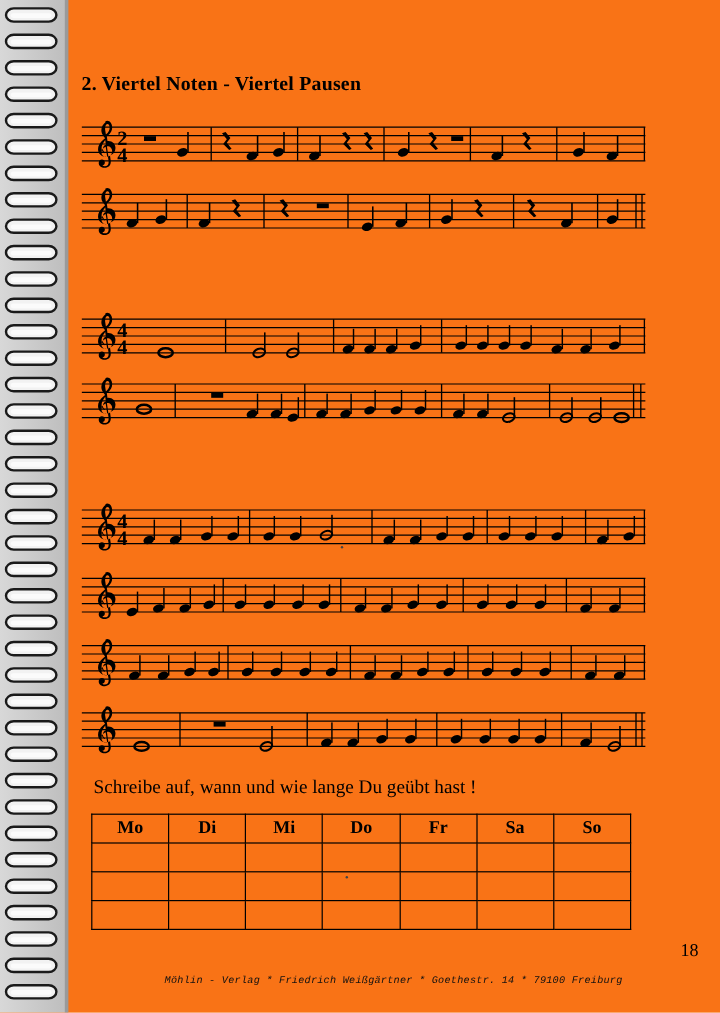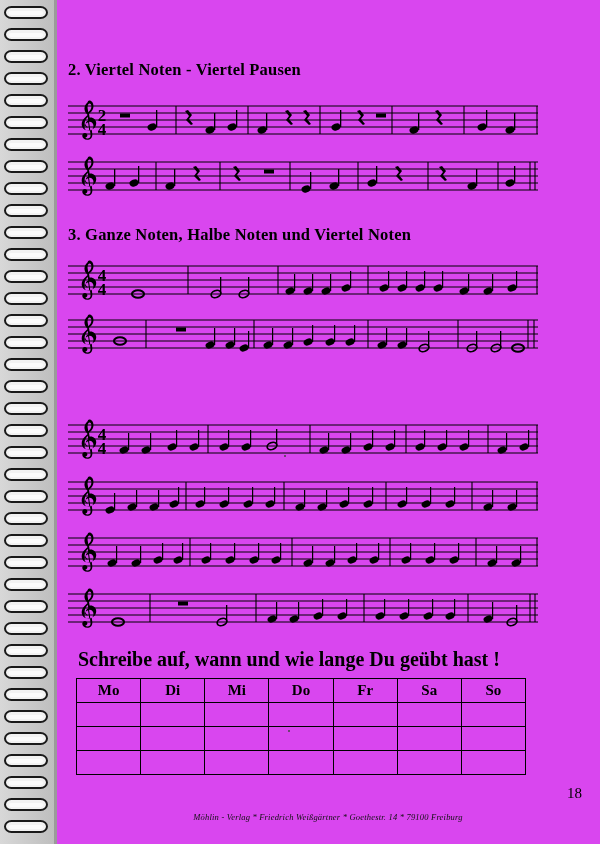"2. Viertel Noten - Viertel" .page { background: #d946ef -> #f97316 }
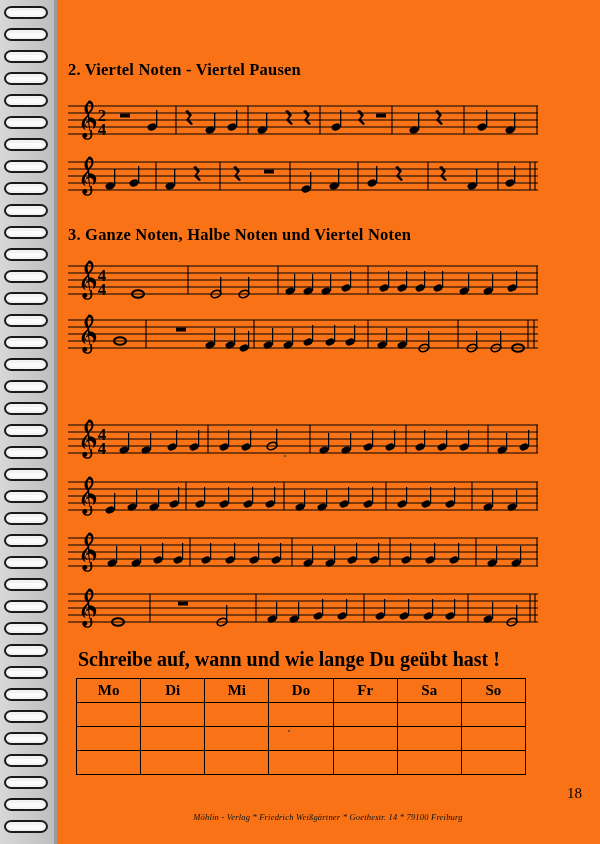"3. Ganze Noten, Halbe Noten" div.section-title { html: <div>3. Ganze Noten, Halbe Noten und Viertel Noten</div> -> none }
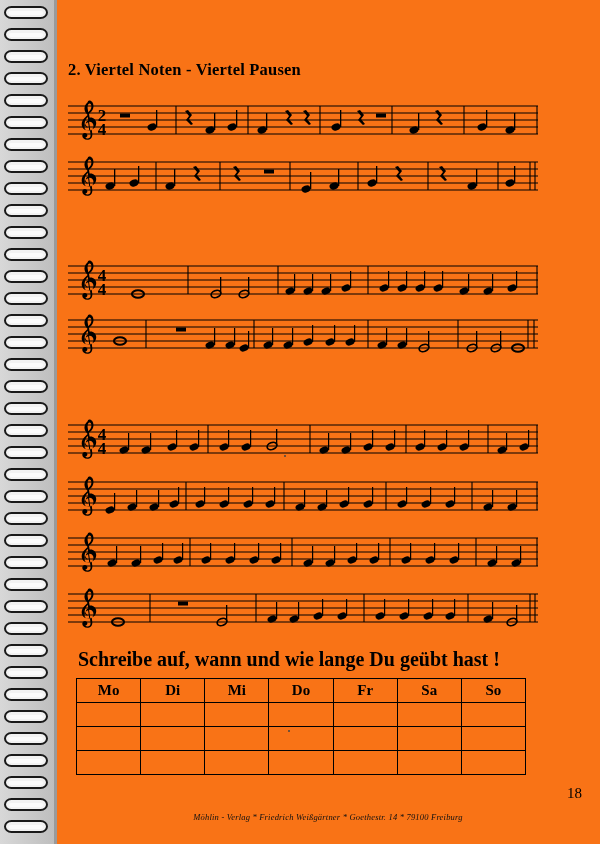"Schreibe auf, wann und wie" .handwrite-title { font-size: 20px -> 16px; font-weight: bold -> normal }
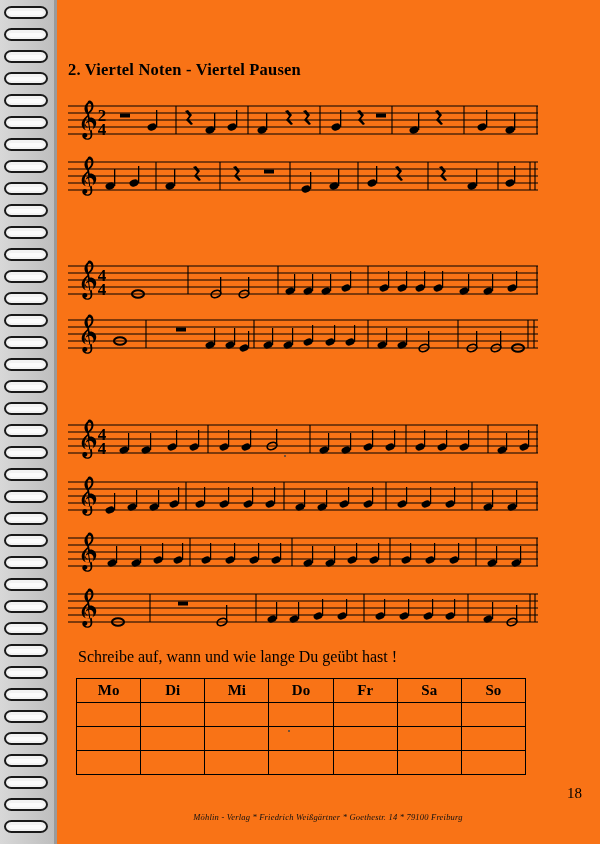"Möhlin - Verlag * Friedrich" .footer { font-family: Liberation Serif, serif -> Liberation Mono, monospace }
